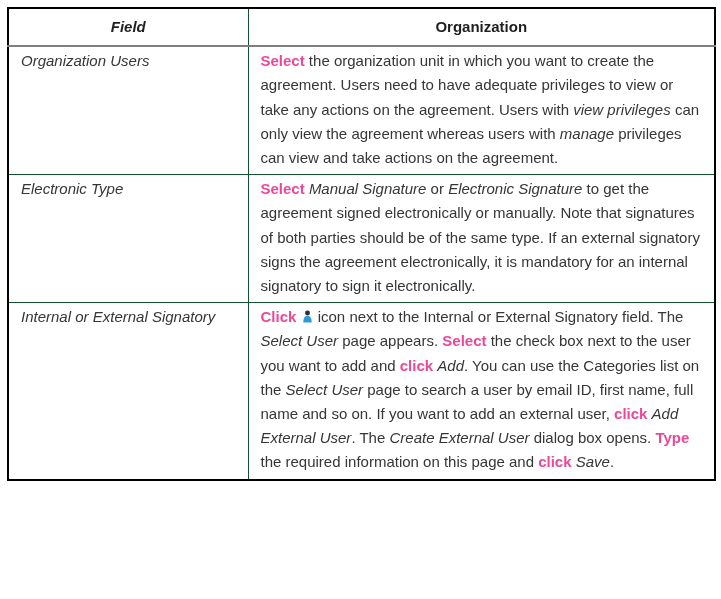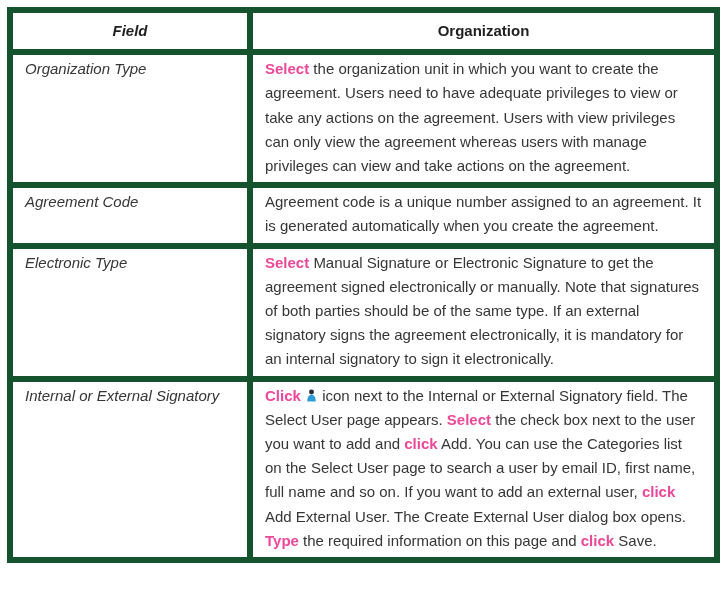"Field" th, td { border: 6px solid #14532d -> 1px solid #14532d }
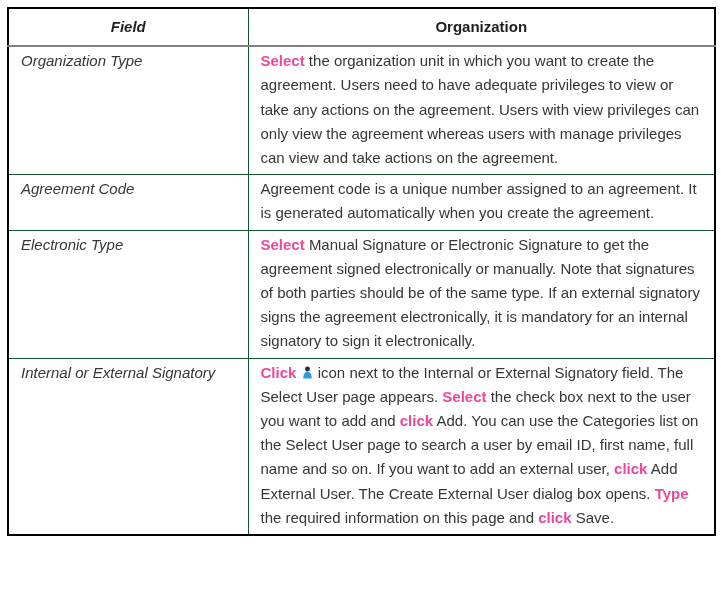"Organization Type" td.field-cell { text: Type -> Users }
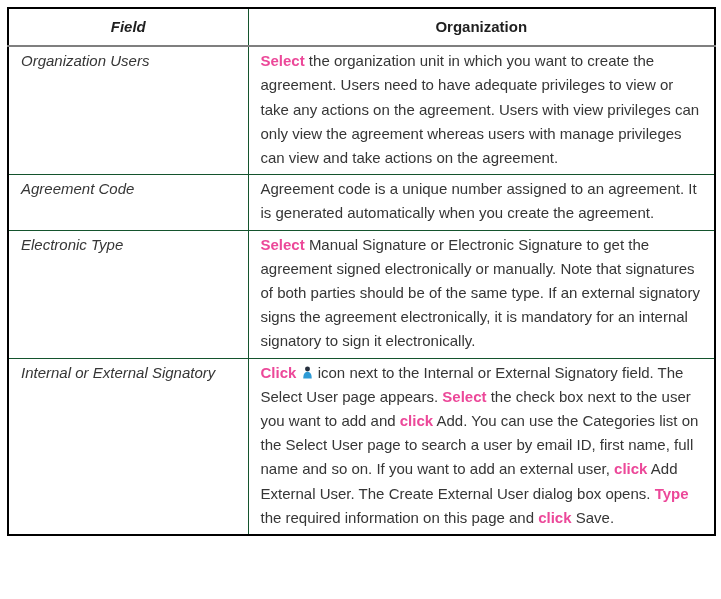"view privileges" .i { font-style: none -> italic }
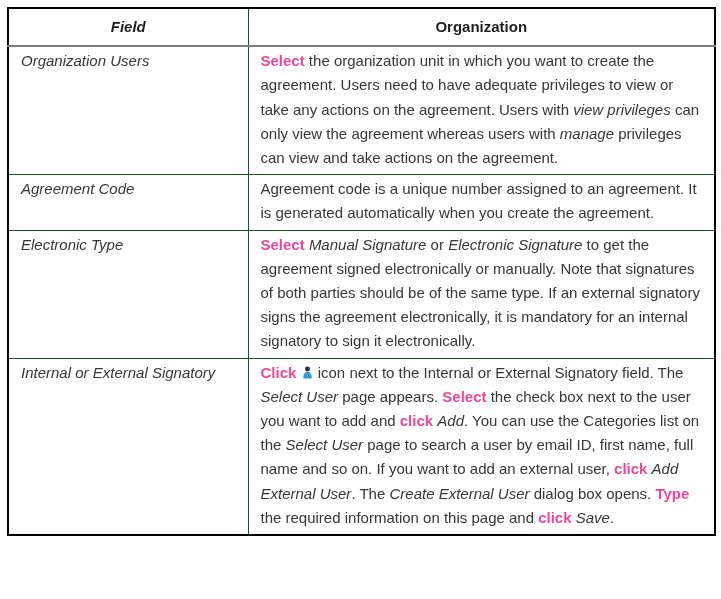"Agreement Code" tr { html: <tr> <td>Agreement Code</td> <td><span>Agreement code is a unique number assigned to an agreement. It is generated automatically when you create the agreement.</span></td> </tr> -> none }
